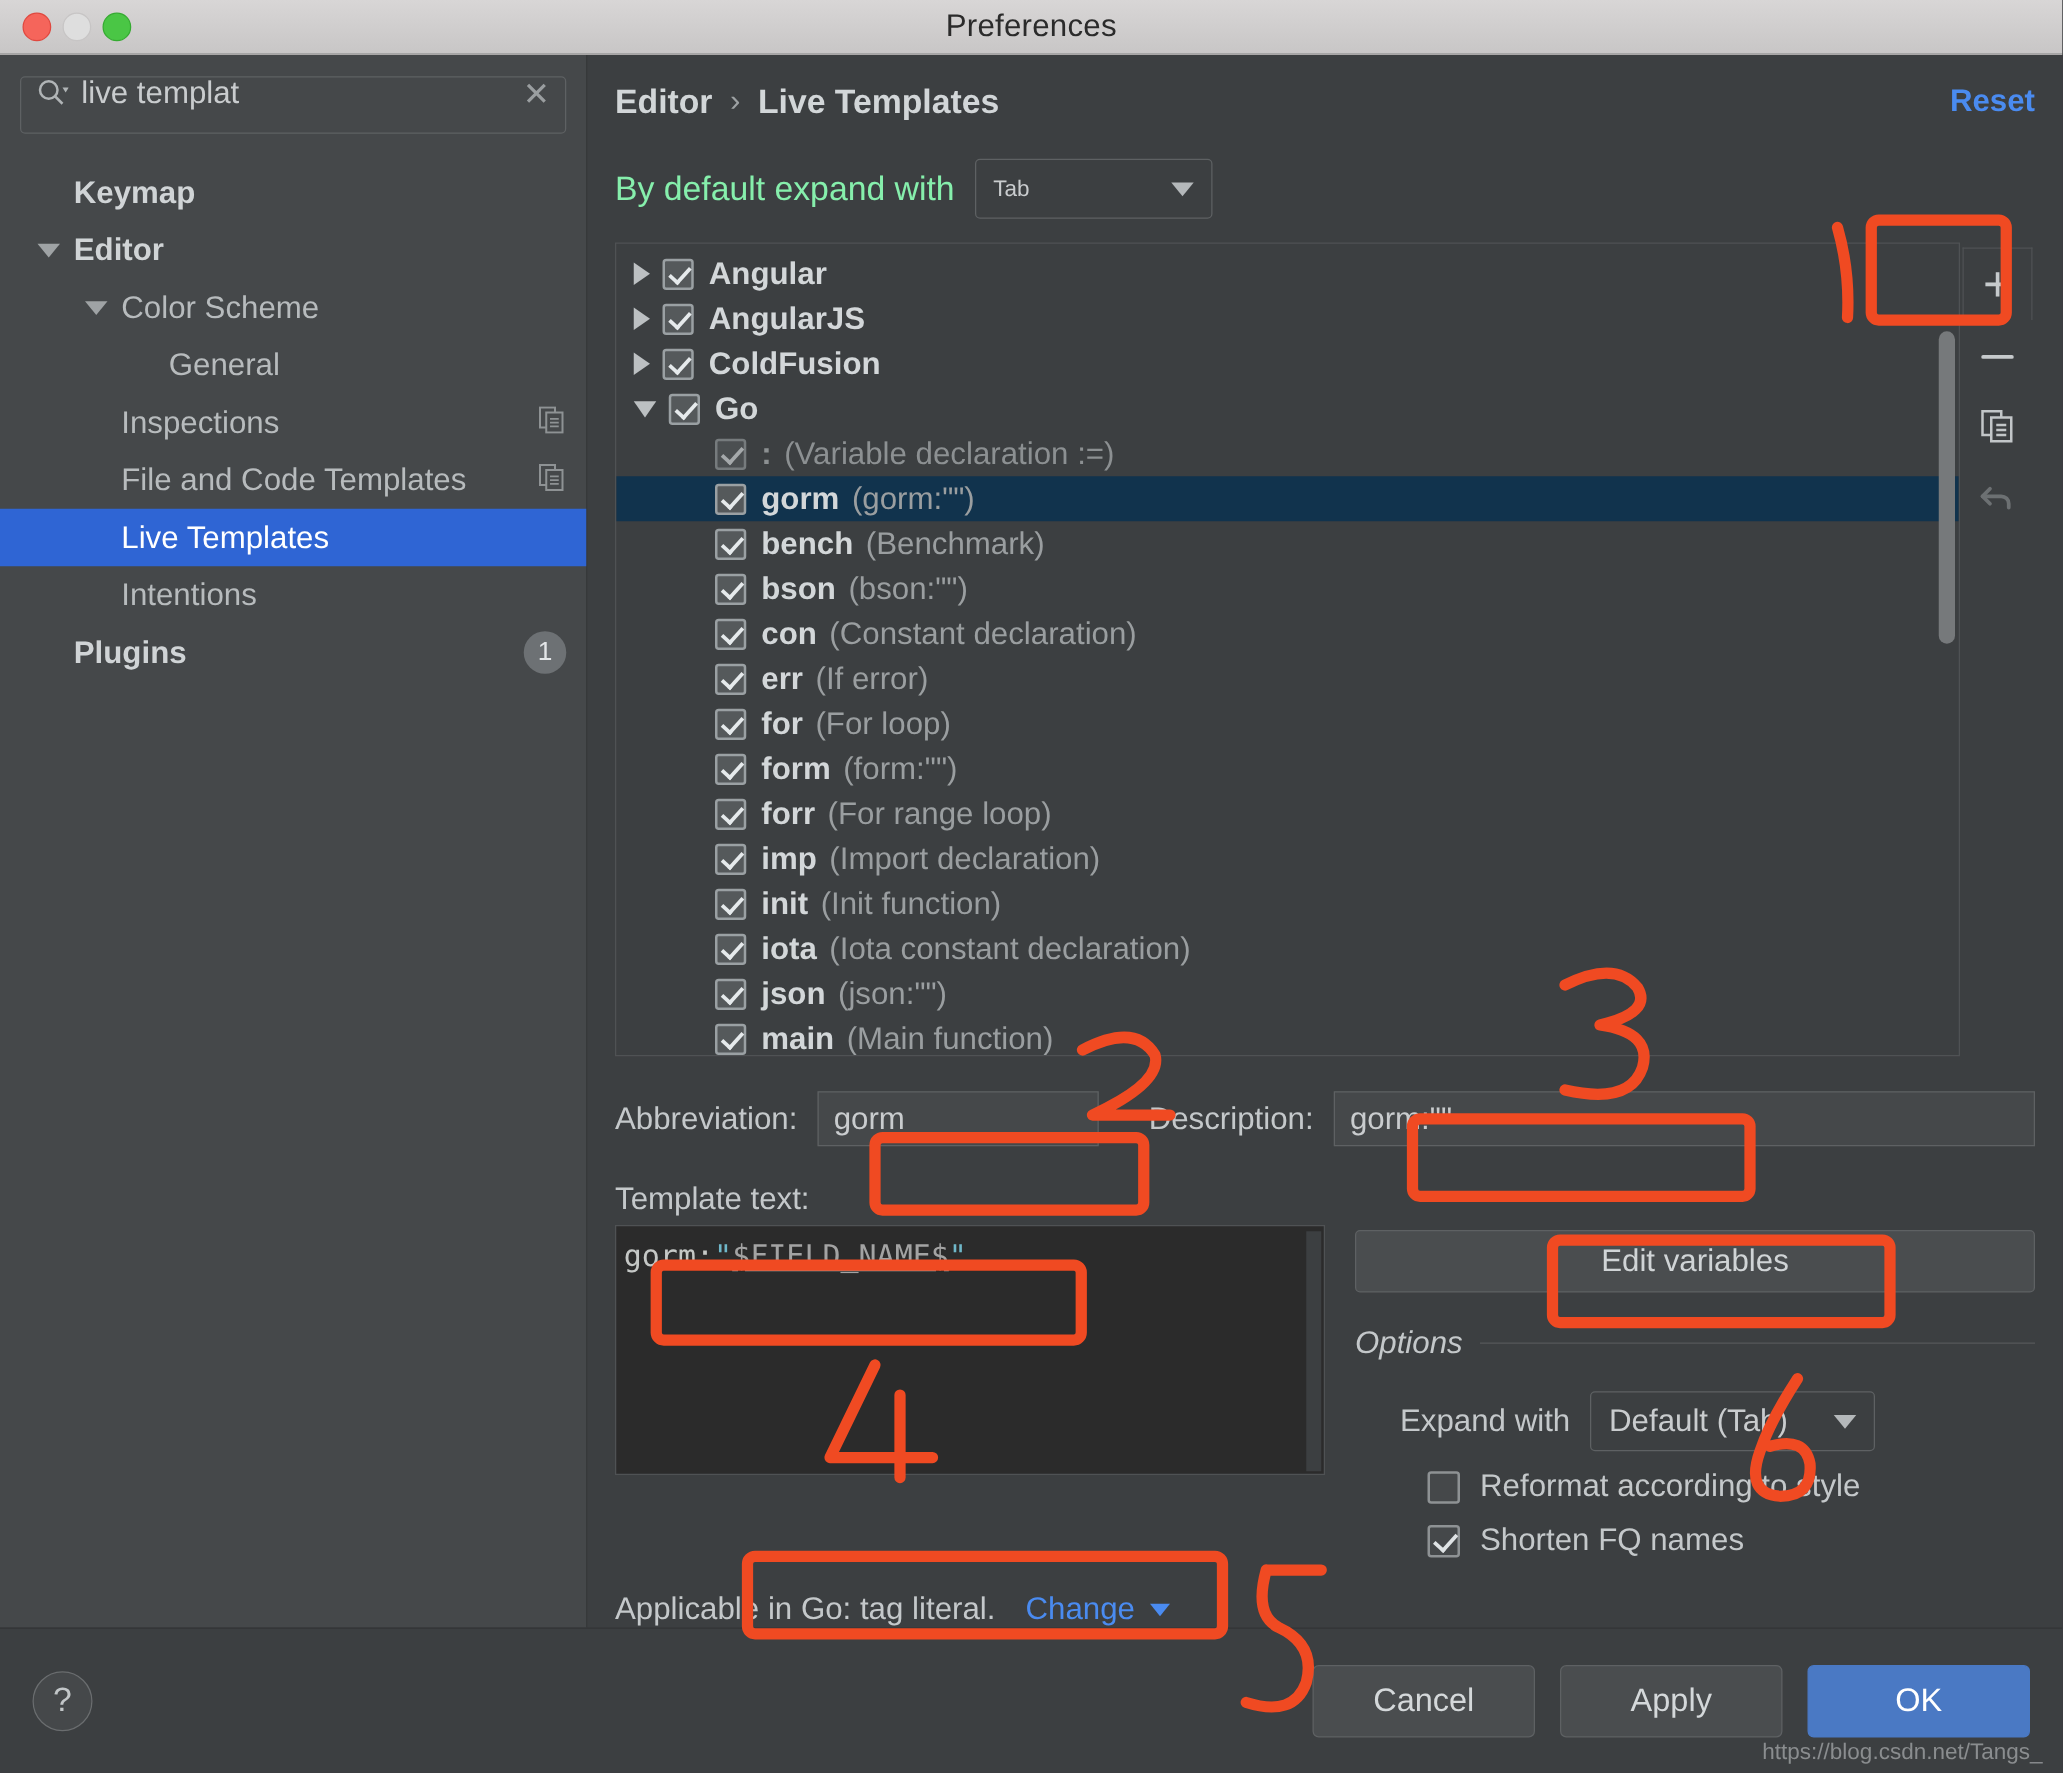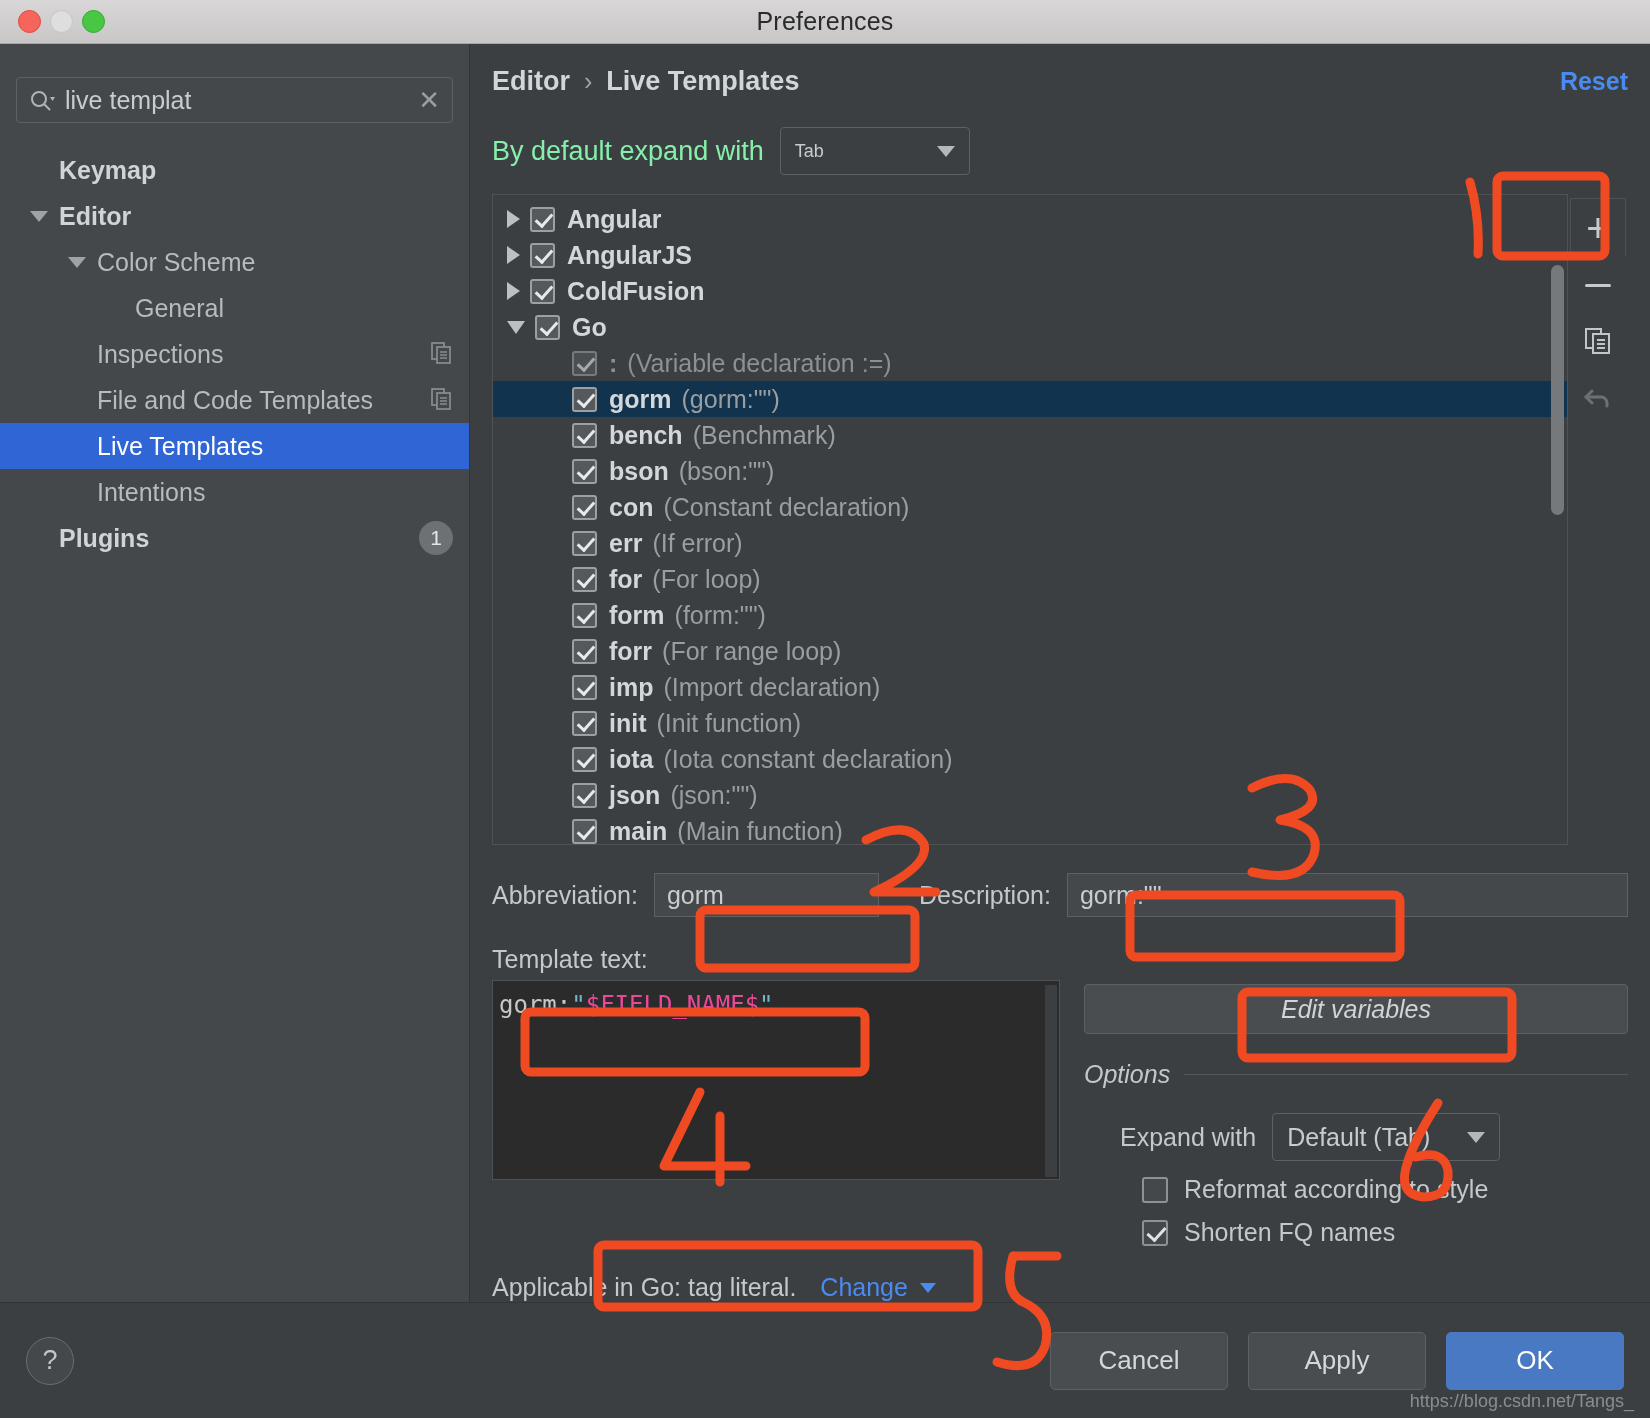"live templat" .search-box { align-items: center -> flex-start; margin-top: 16px -> none }
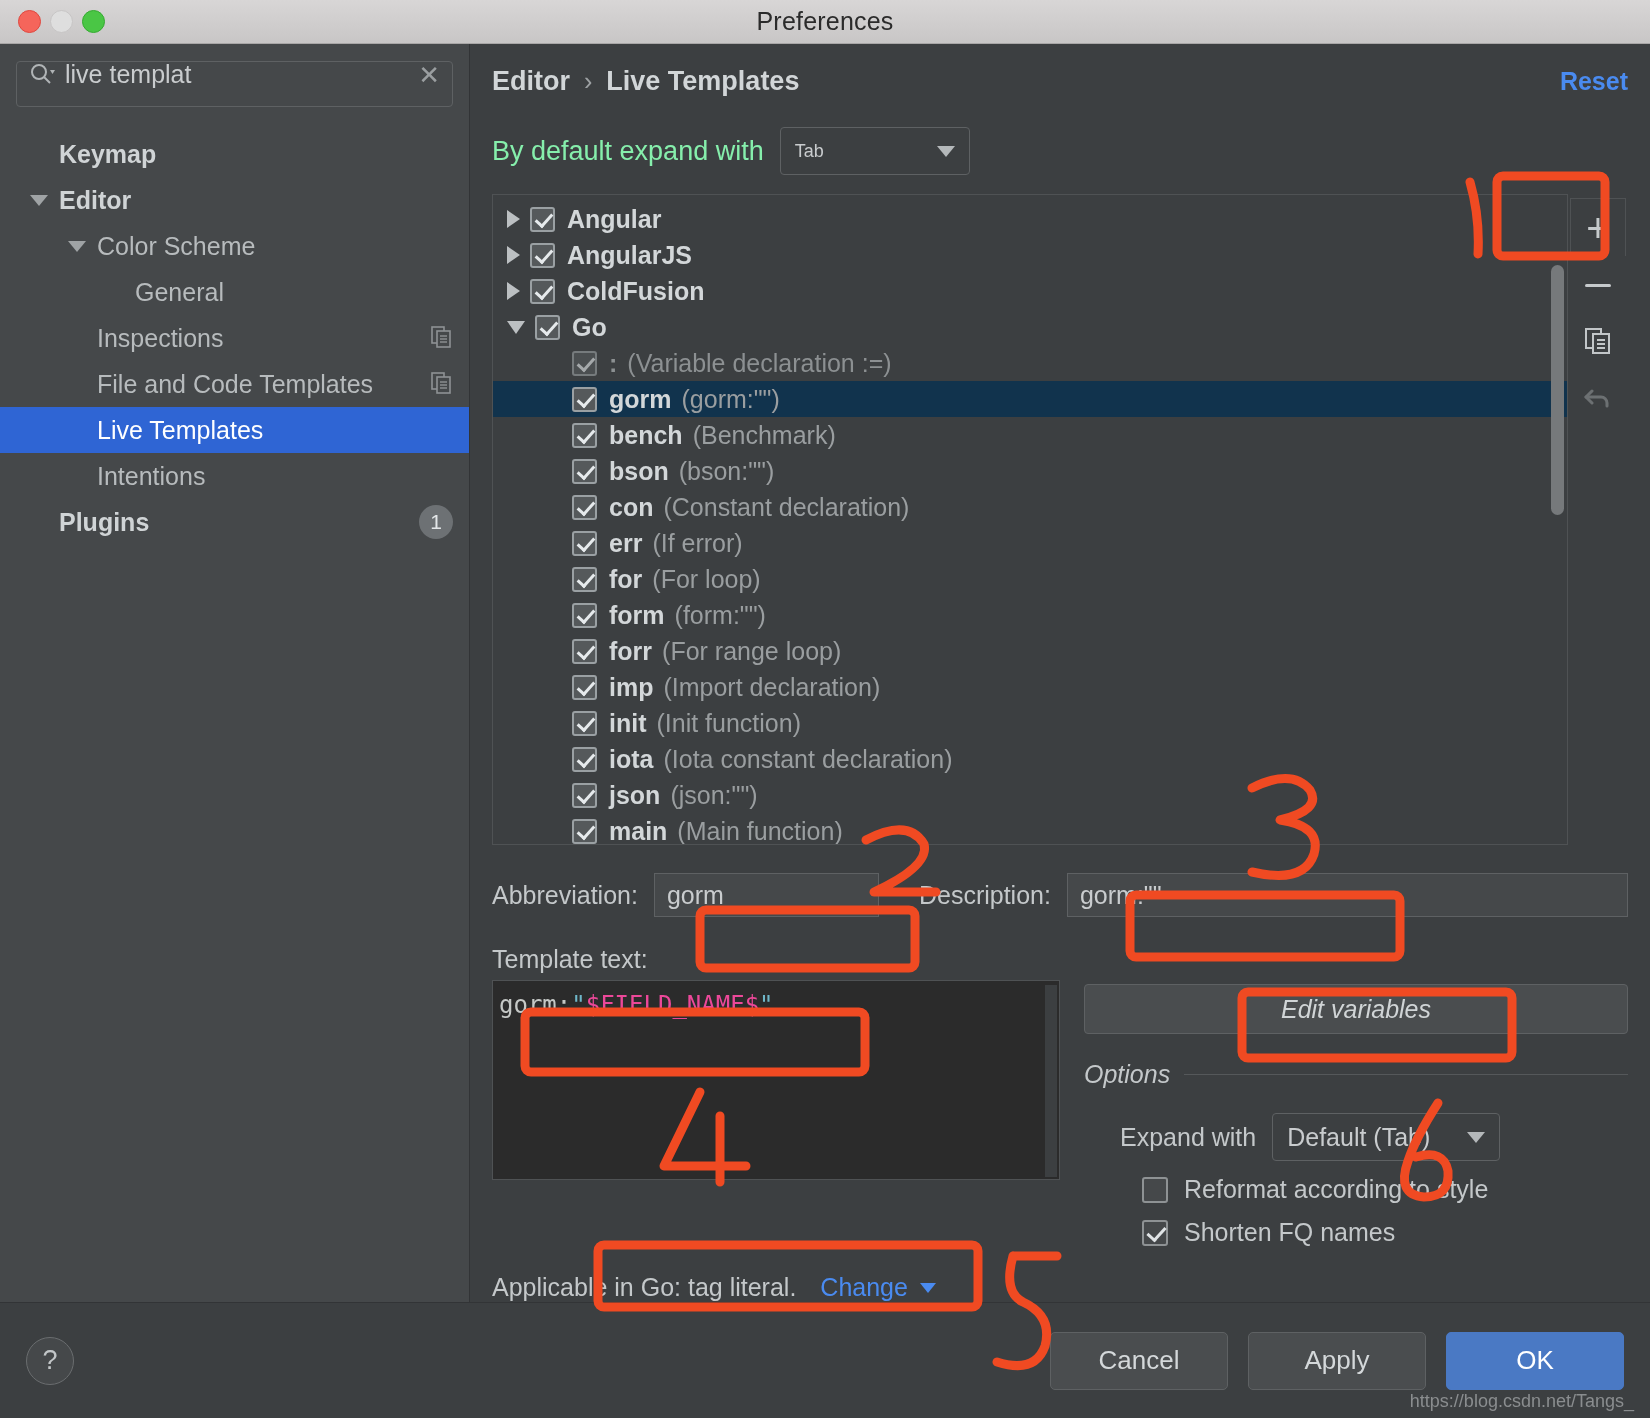"$FIELD_NAME$" .c-var { color: #ec4899 -> #a3a3a3; text-decoration: none -> underline }
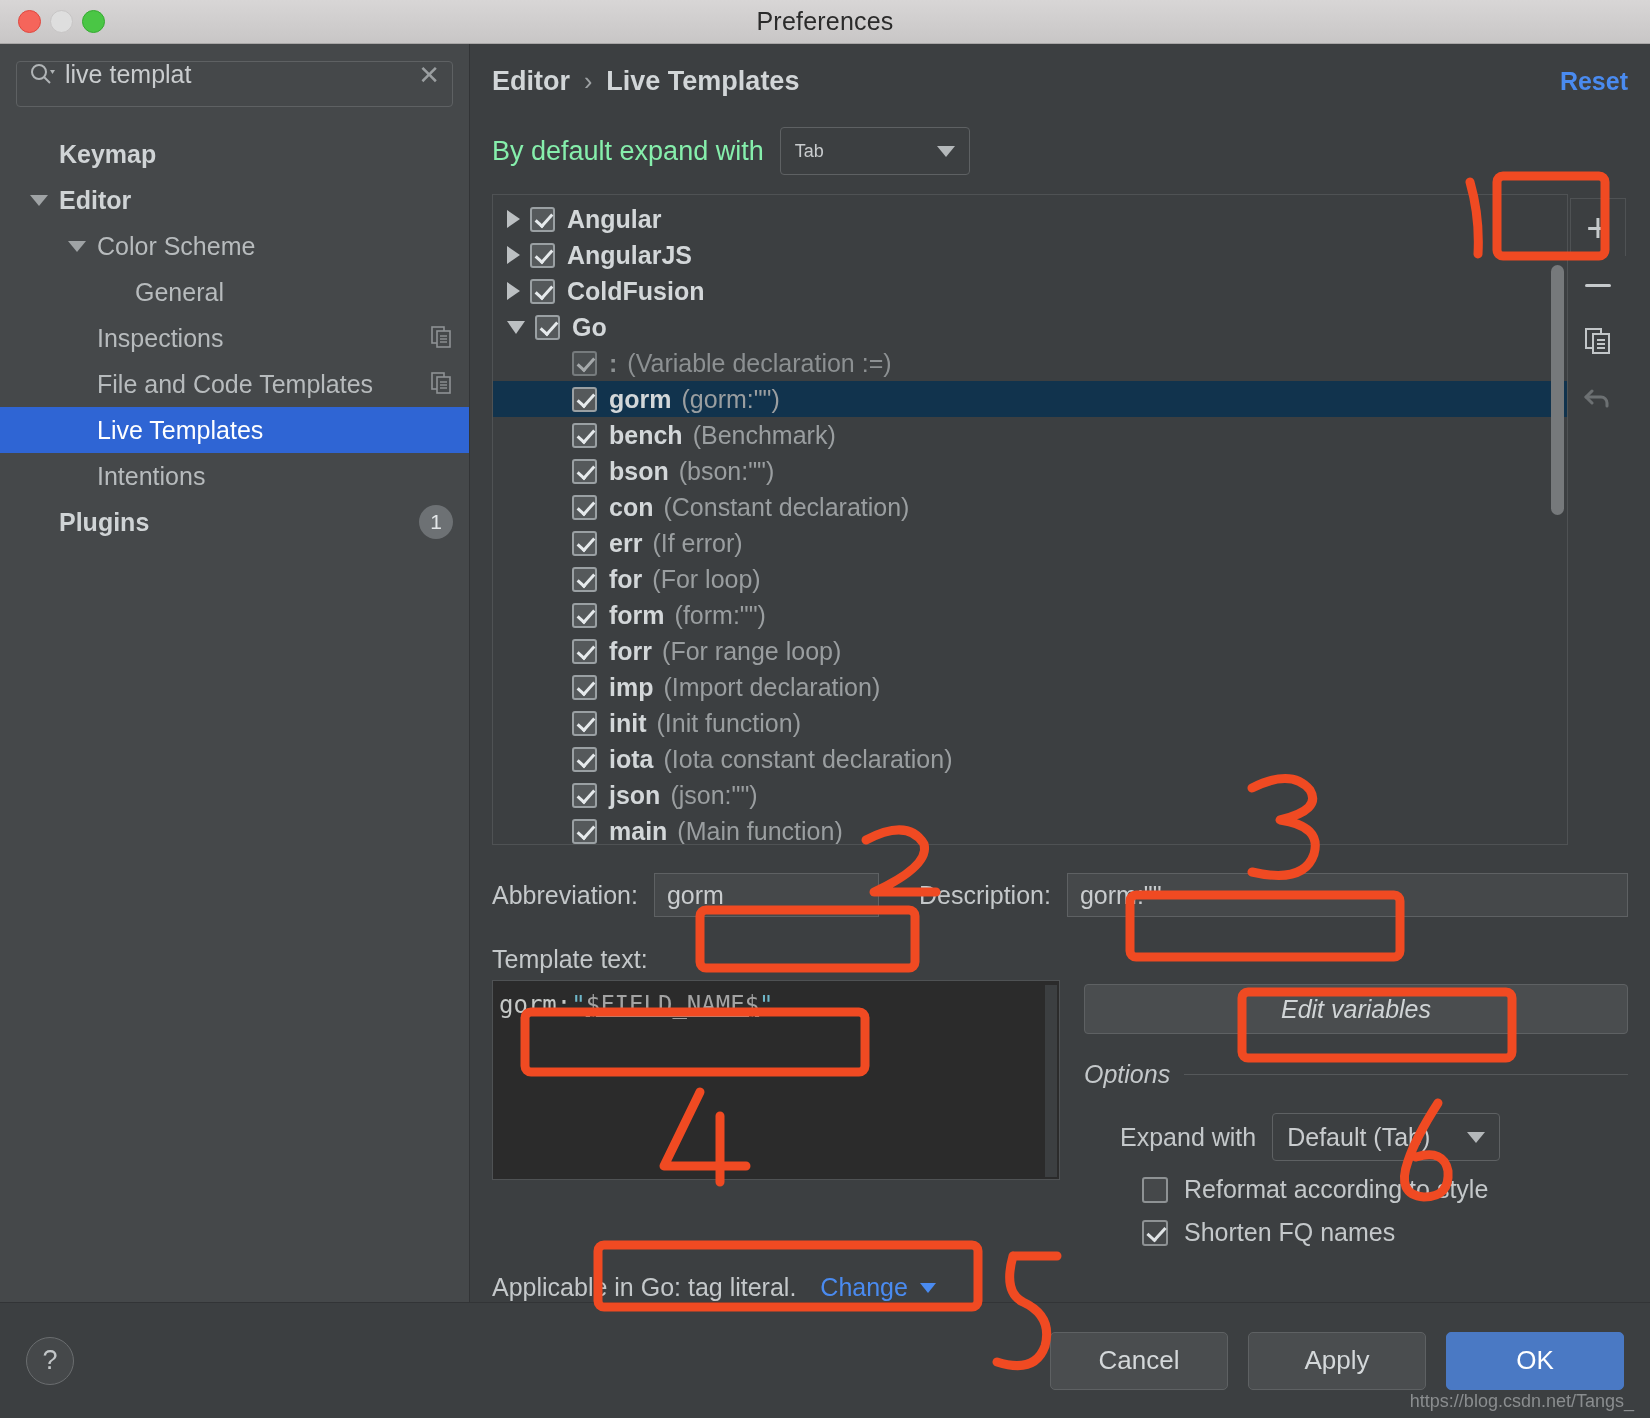"Edit variables" .editvars-row { font-style: italic -> none }
